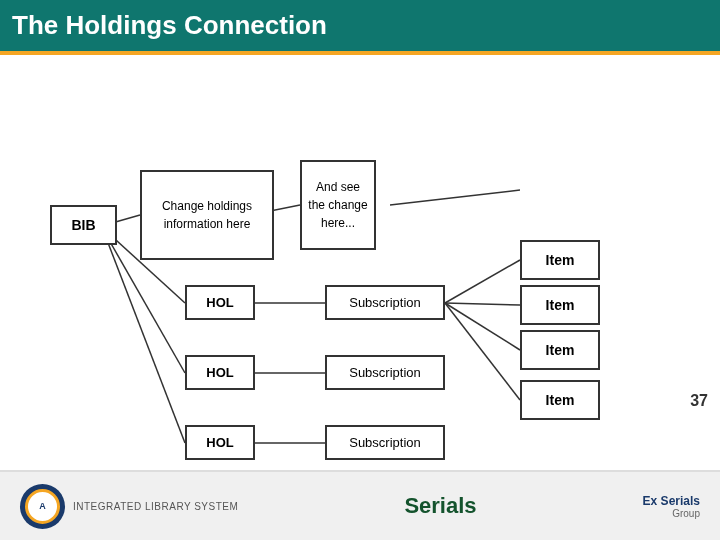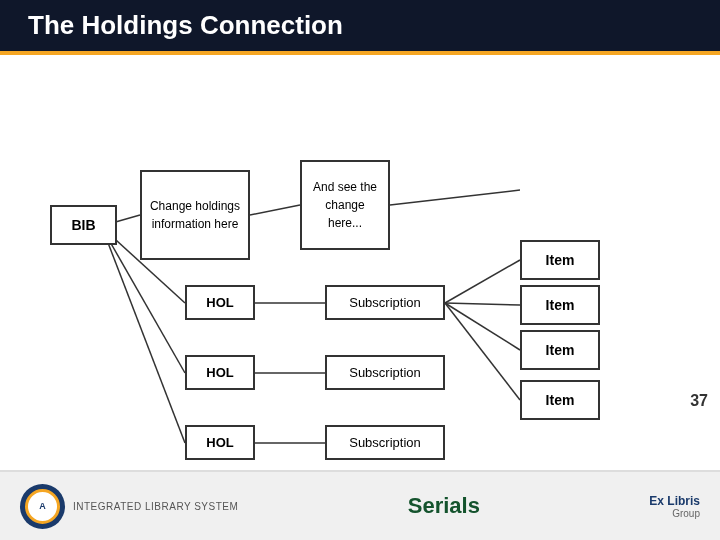"The Holdings Connection" .header { background: #0f172a -> #0f766e; padding: 10px 28px -> 10px 12px }
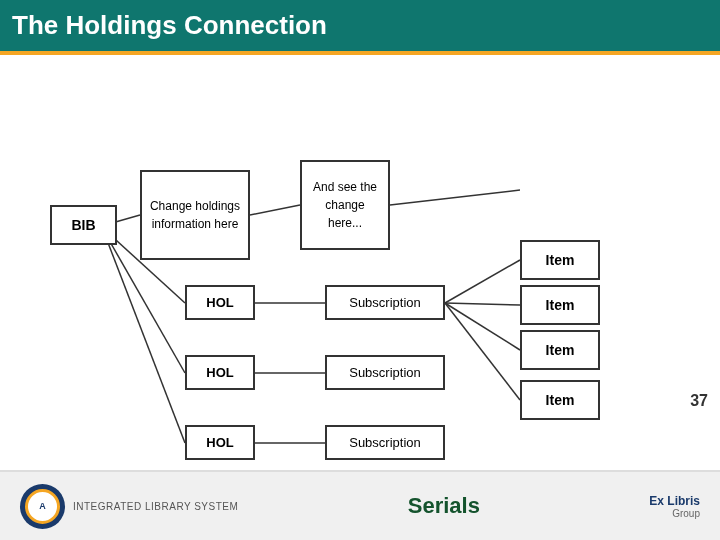"And see the change here..." .and-see-box { width: 90px -> 76px }
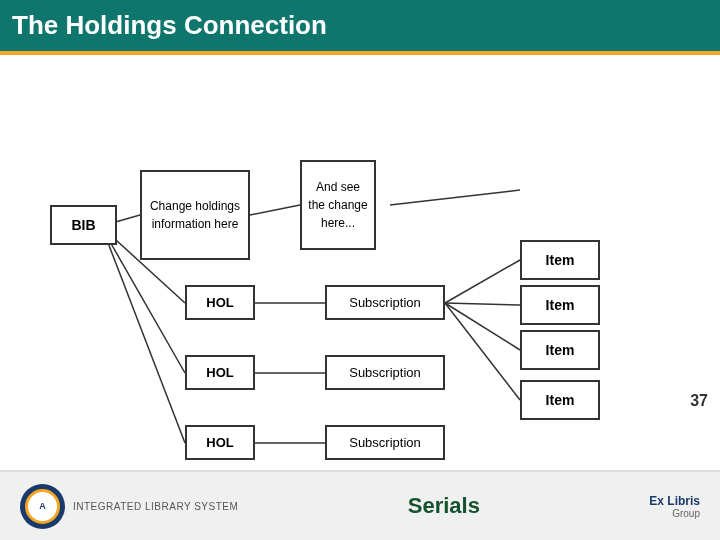"Change holdings information here" .change-box { width: 110px -> 134px }
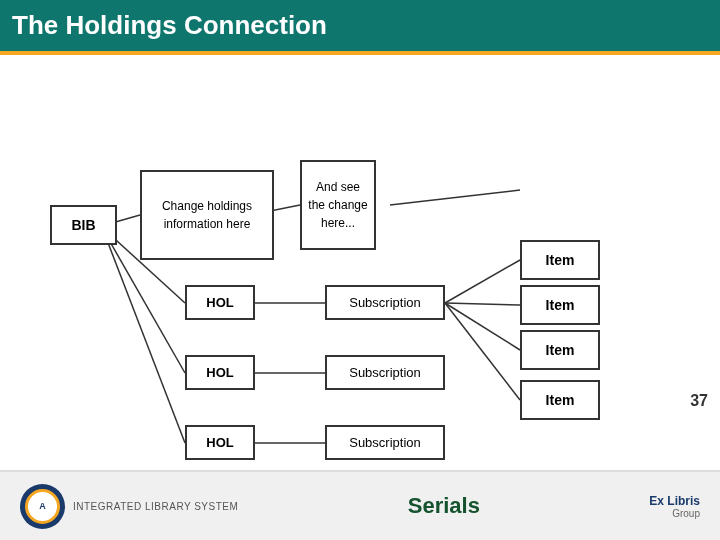"Ex Libris" span.ex-libris-text { text: Libris -> Serials }
